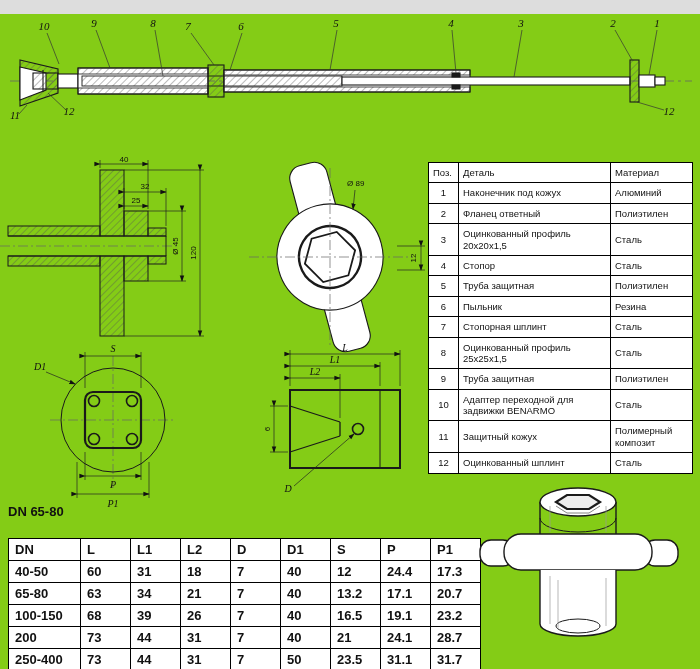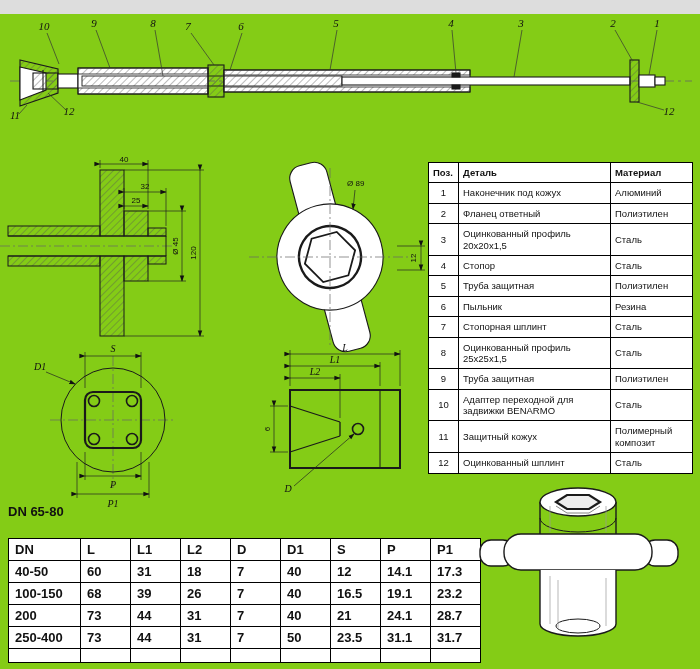"Поз." .parts-table th { font-weight: bold -> normal }
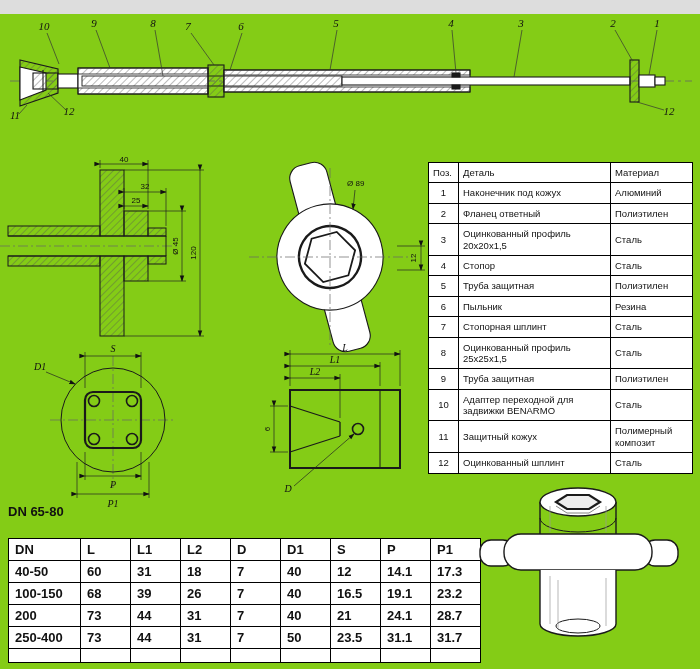"14.1" td { text: 14.1 -> 24.4 }
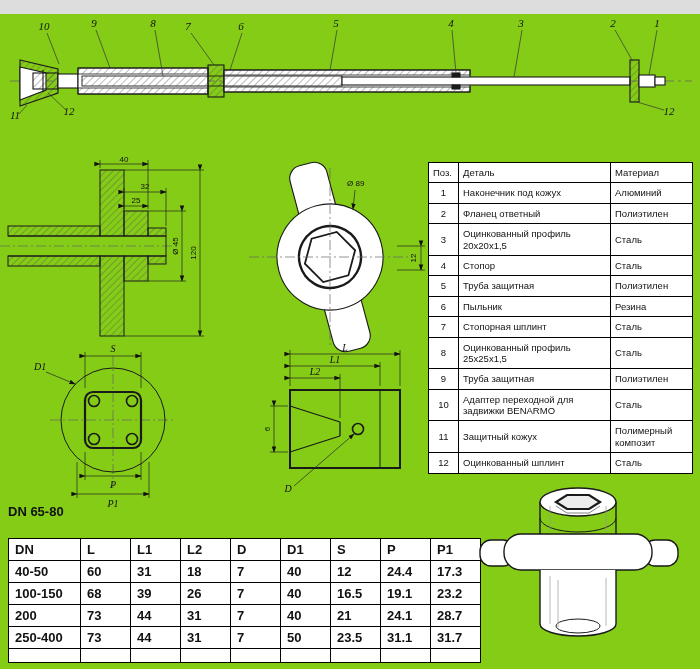"65-80" tr { html: none -> <tr> <td>65-80</td> <td>63</td> <td>34</td> <td>21</td> <td>7</td> <td>40</td> <td>13.2</td> <td>17.1</td> <td>20.7</td> </tr> }
